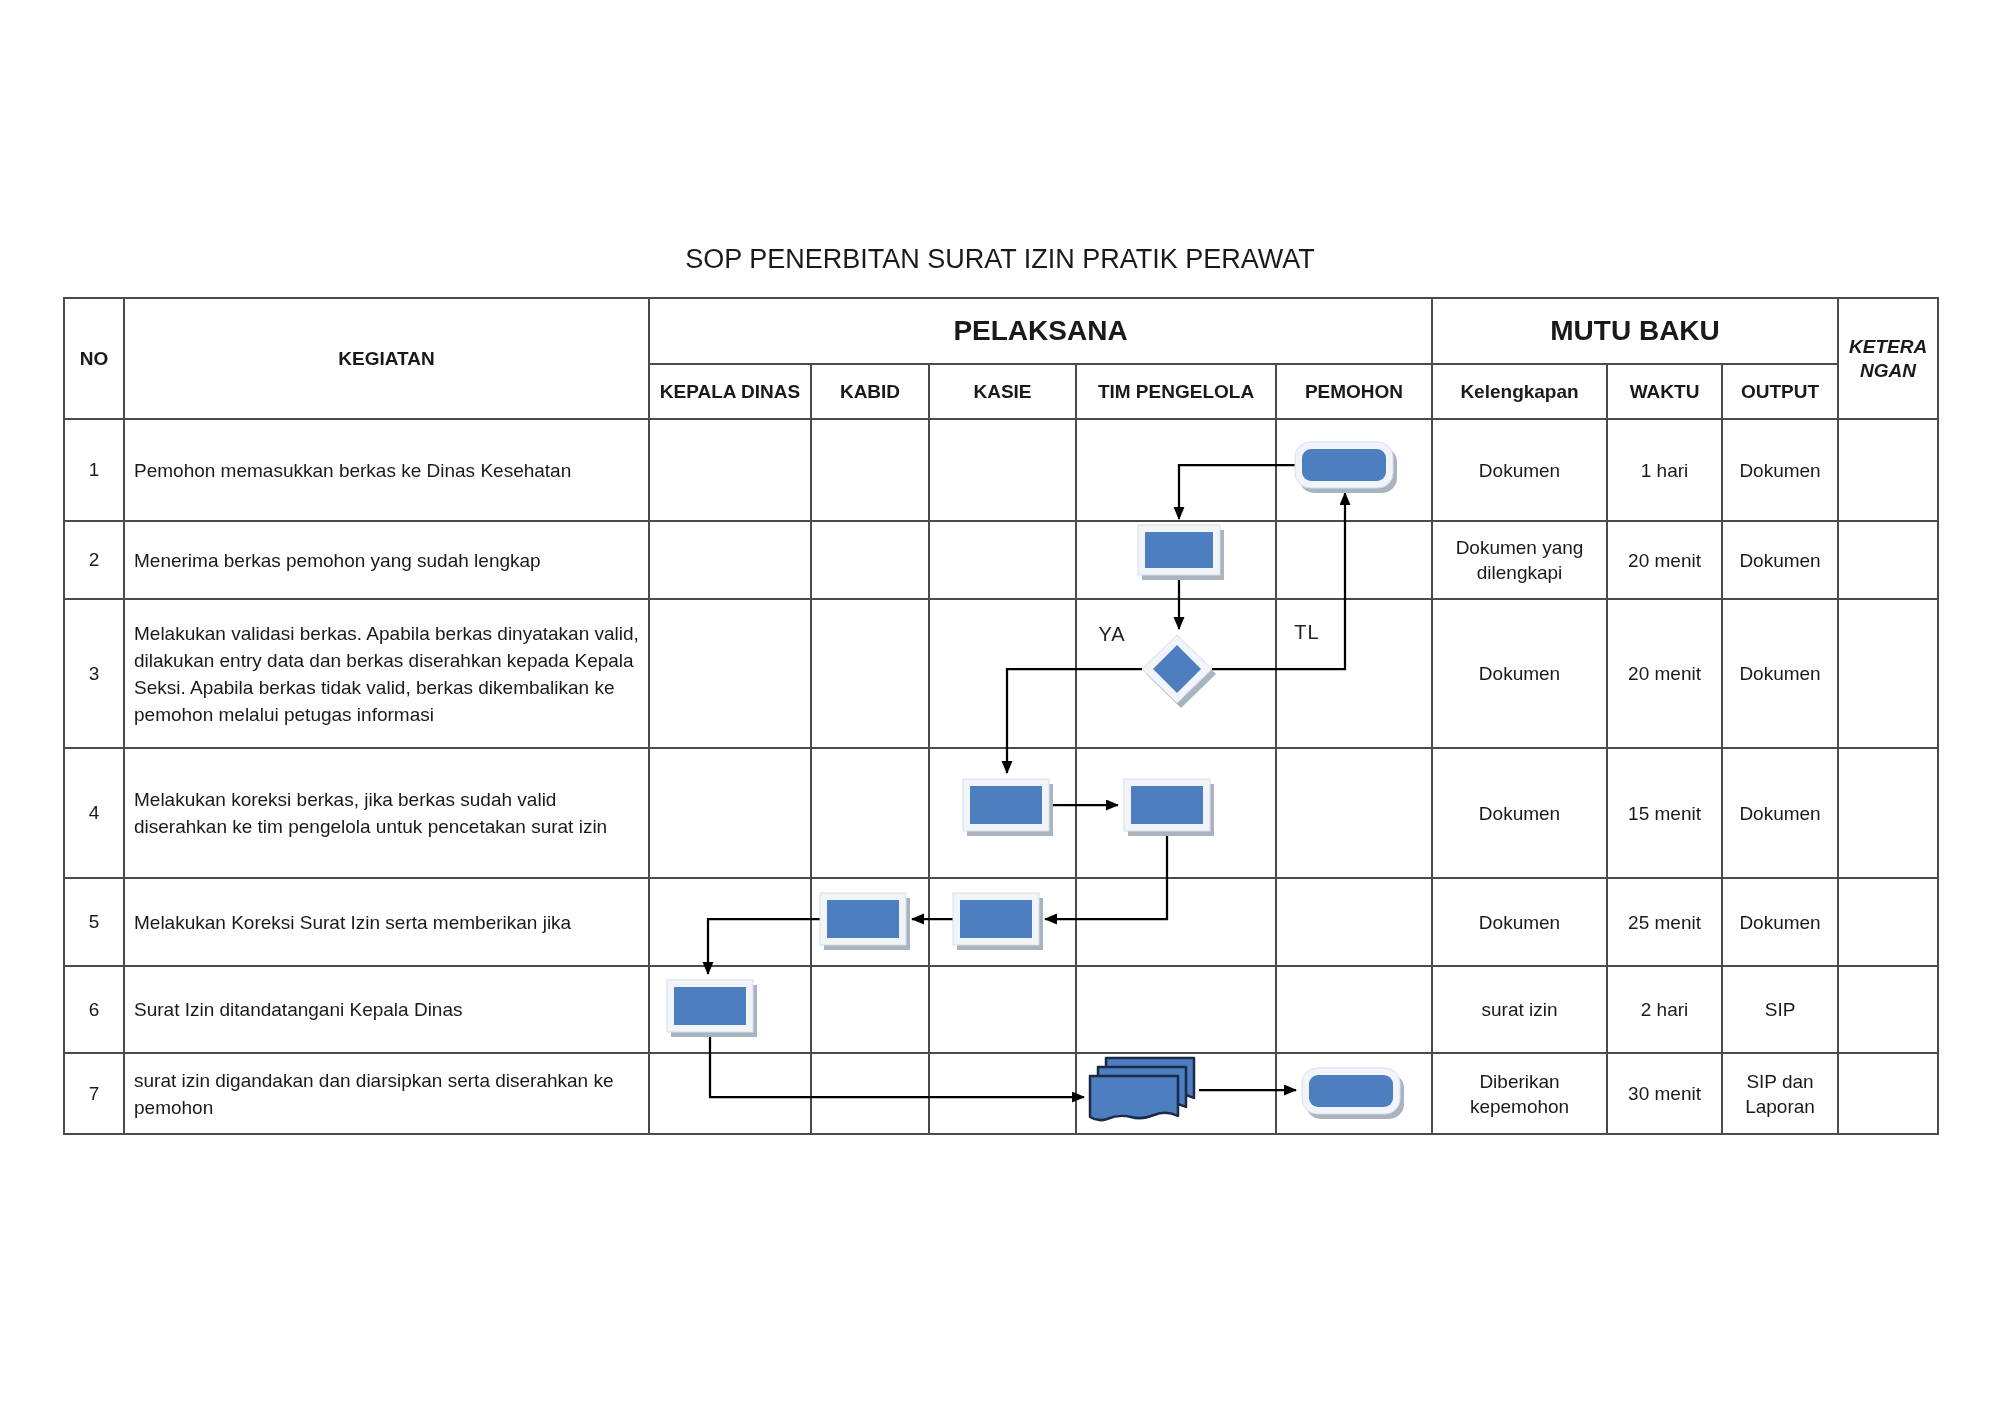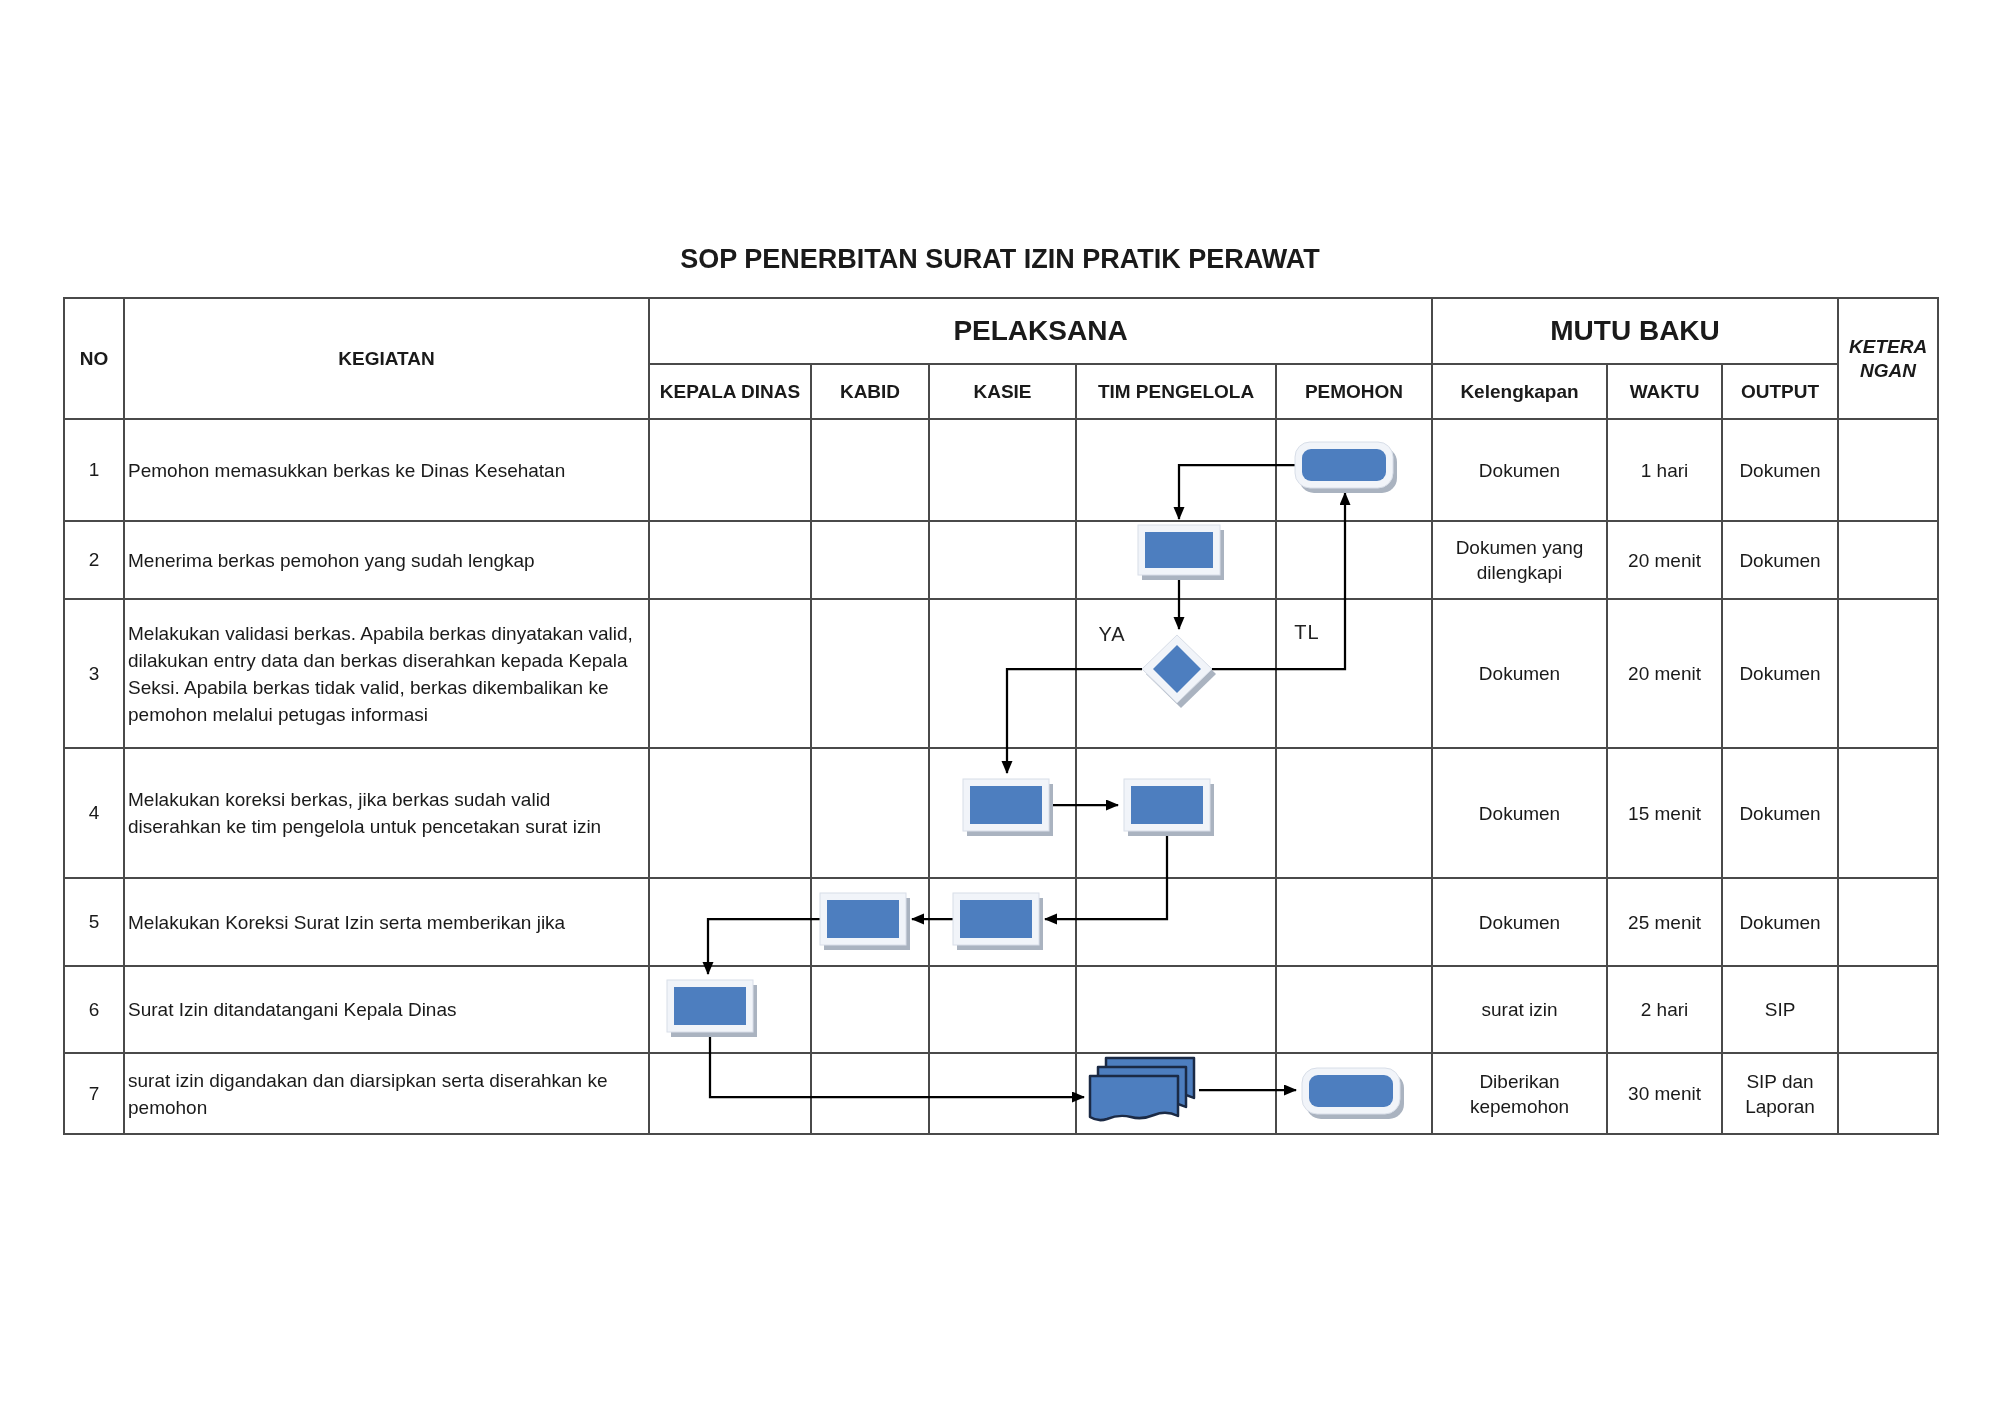"SOP PENERBITAN SURAT IZIN PRATIK" .page-title { font-weight: bold -> normal }
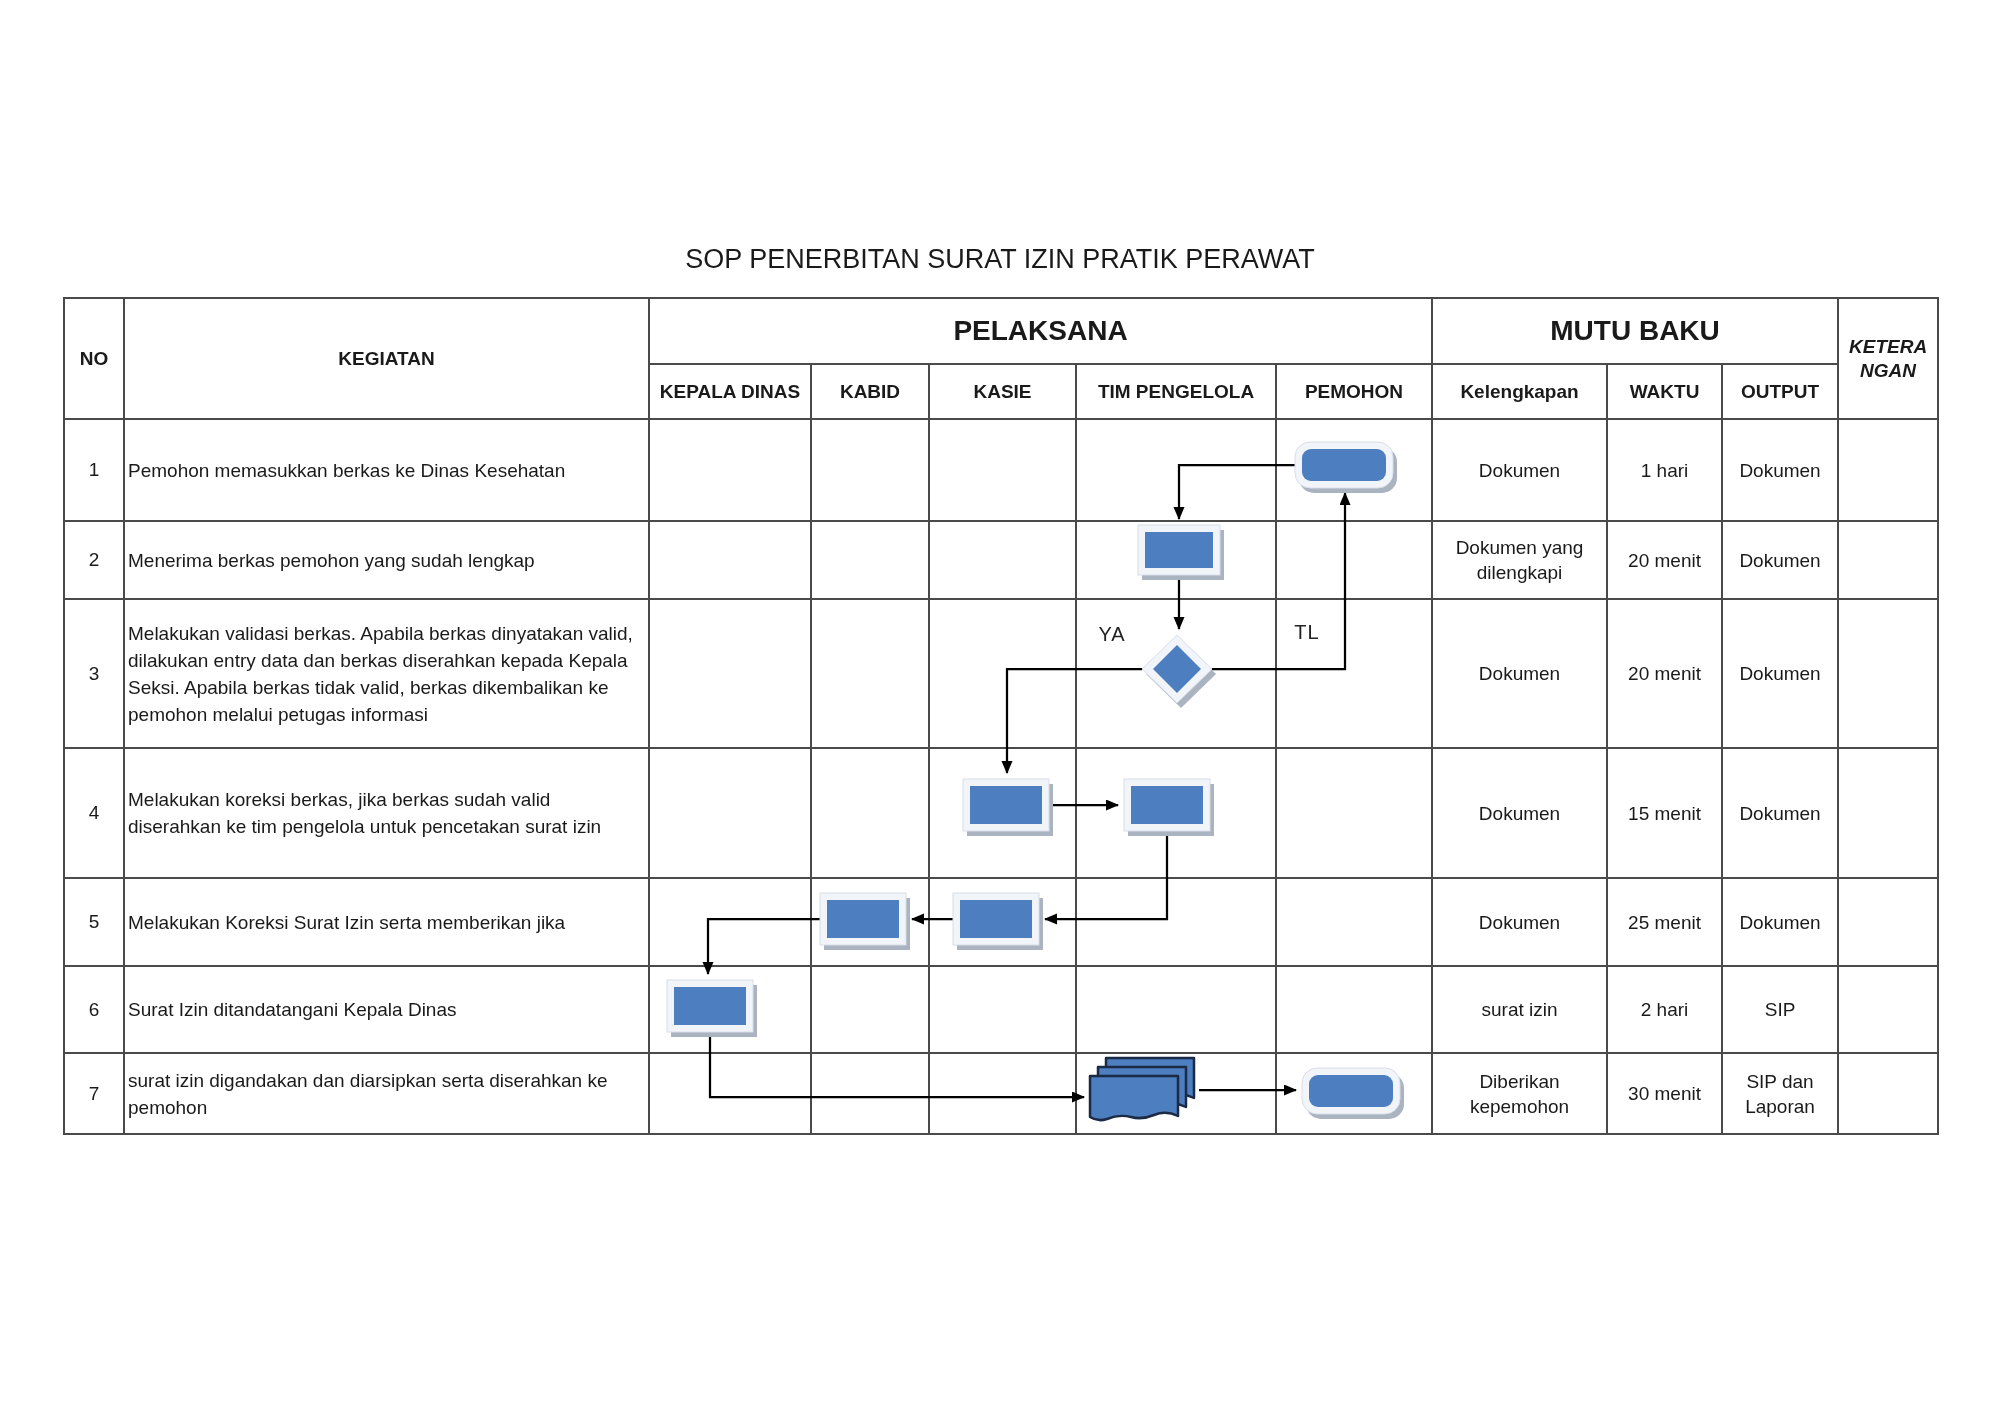"Pemohon memasukkan berkas ke Dinas" td.kegiatan { padding: 6px 3px -> 6px 9px }
